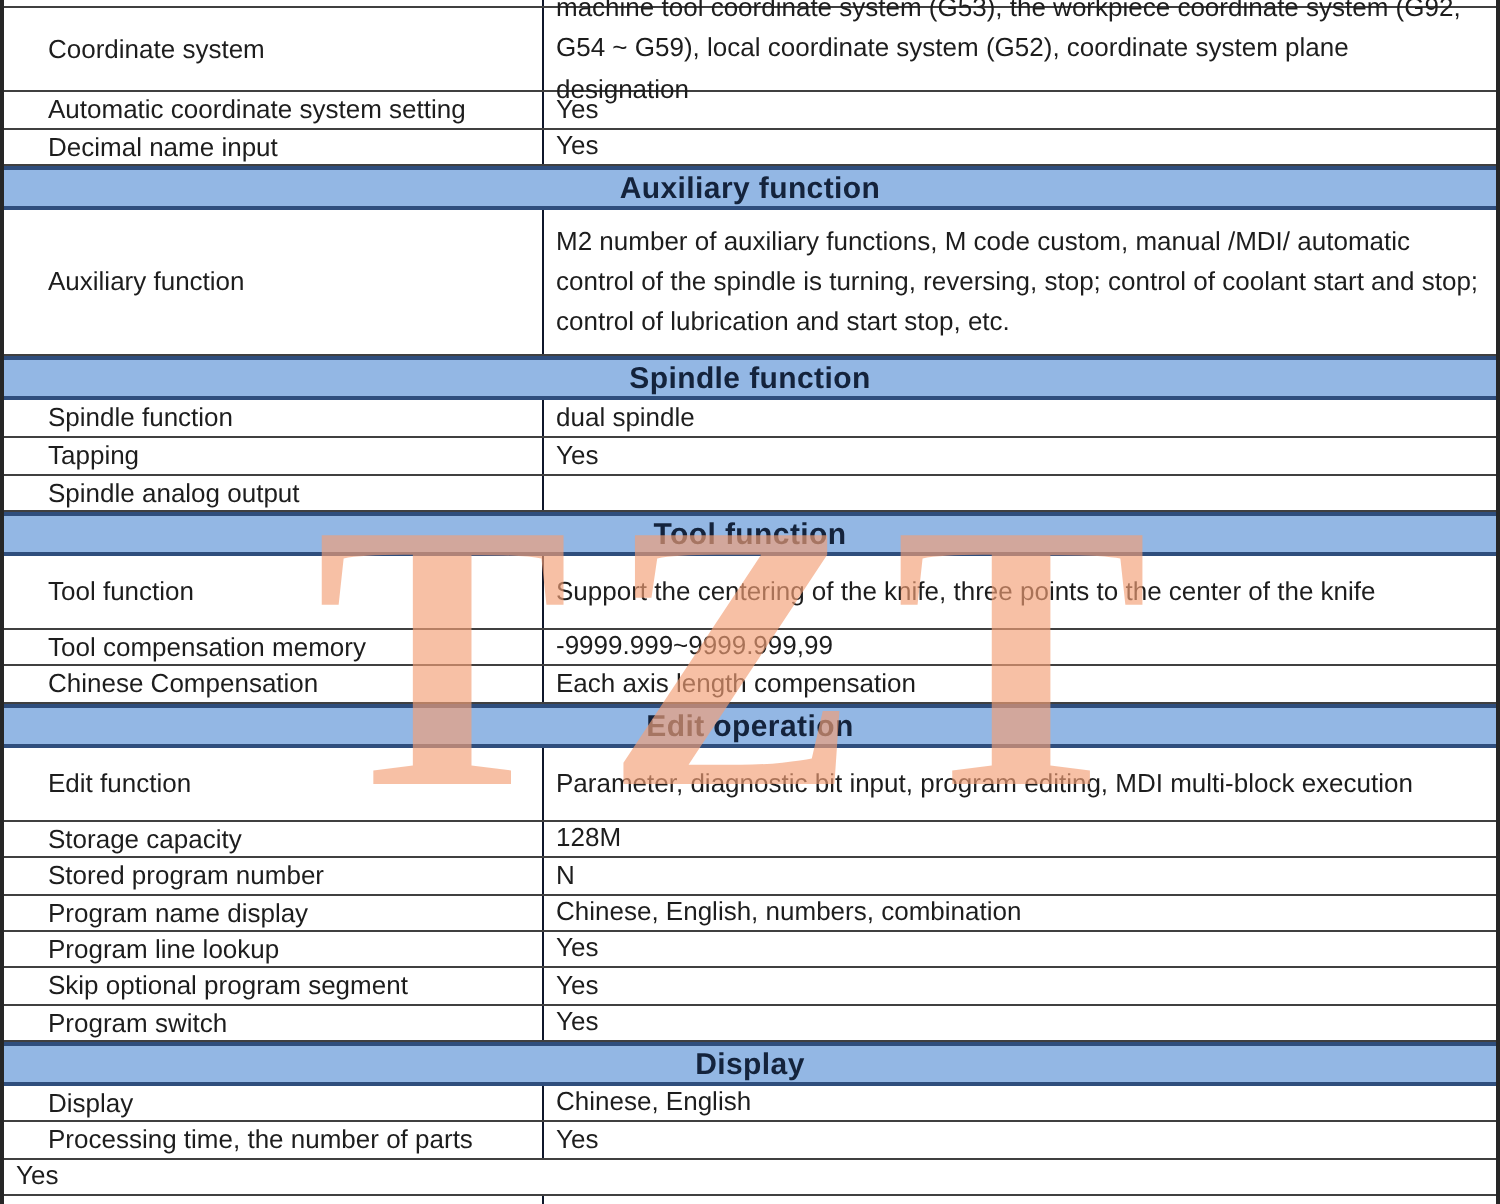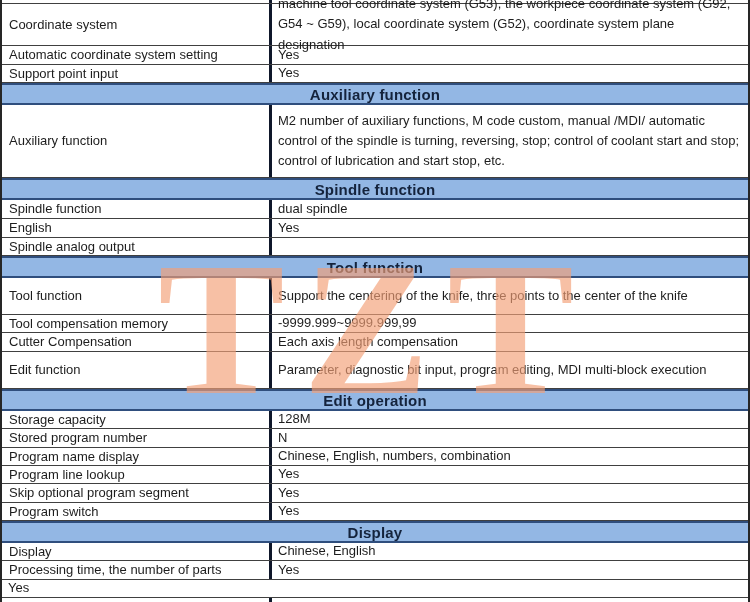"Coordinate system" .cell.label { border-right: 3px solid #0f172a -> 1px solid #0f172a; padding: 1px 6px 1px 7px -> 1px 6px 1px 22px }
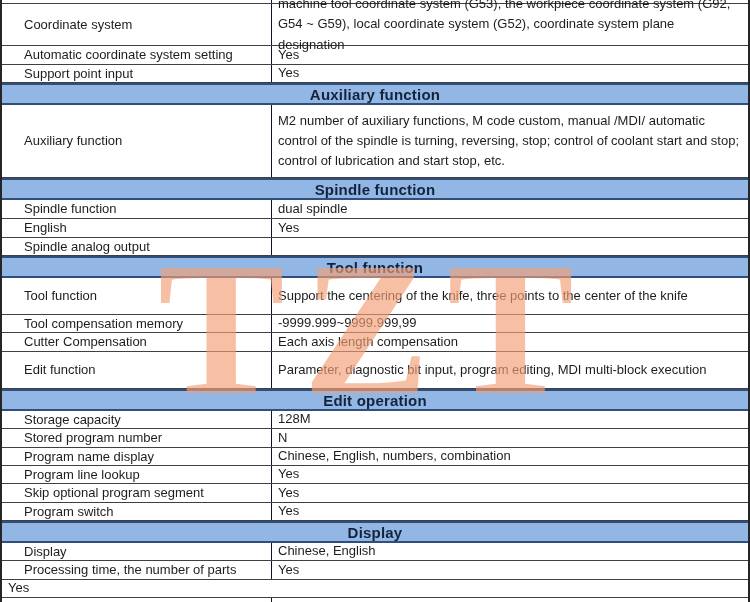"Support point input" div.cell { text: Support point -> Decimal name }
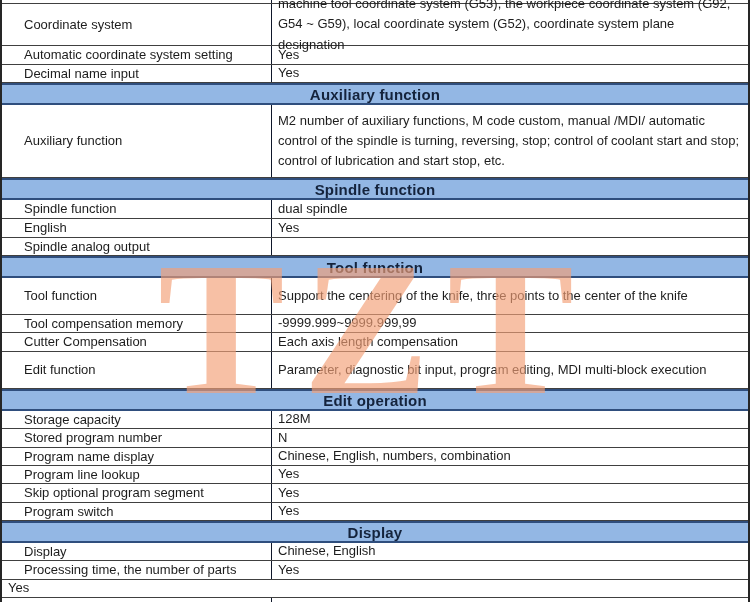"English" div.cell { text: English -> Tapping }
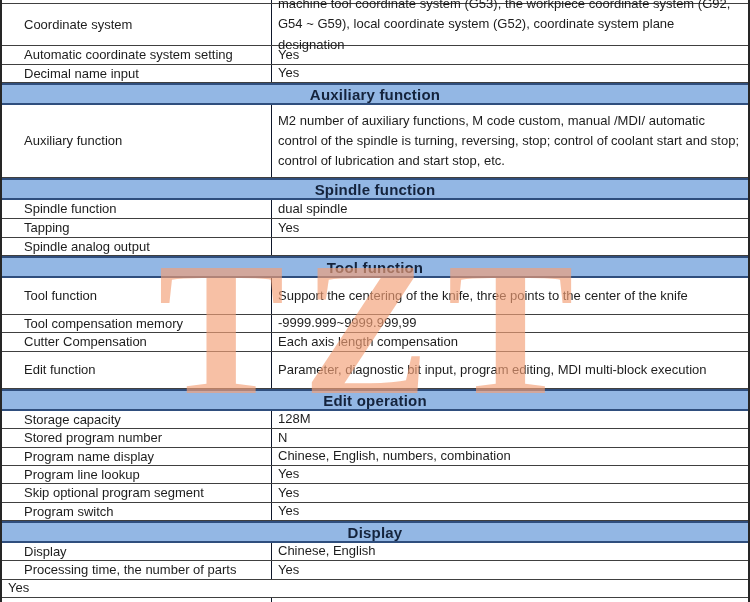"Cutter Compensation" div.cell { text: Cutter -> Chinese }
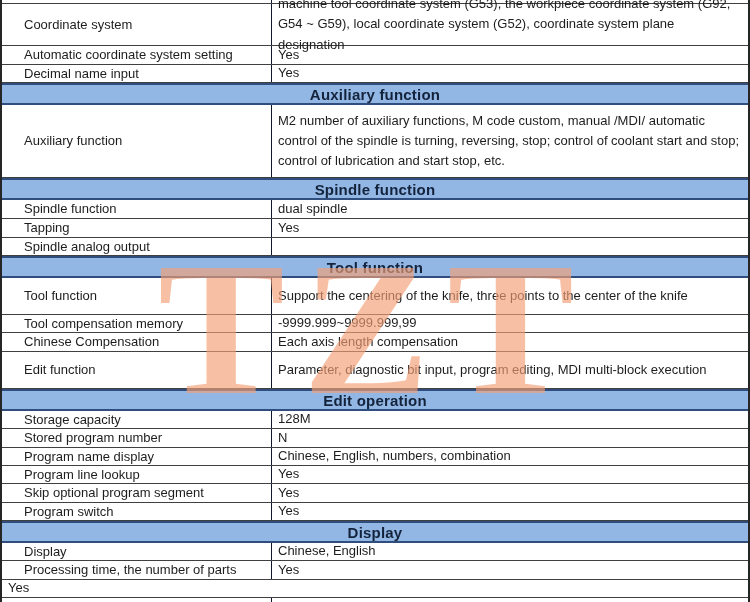"Edit function" div.row { order: before "Edit operation" -> after "Edit operation" }
